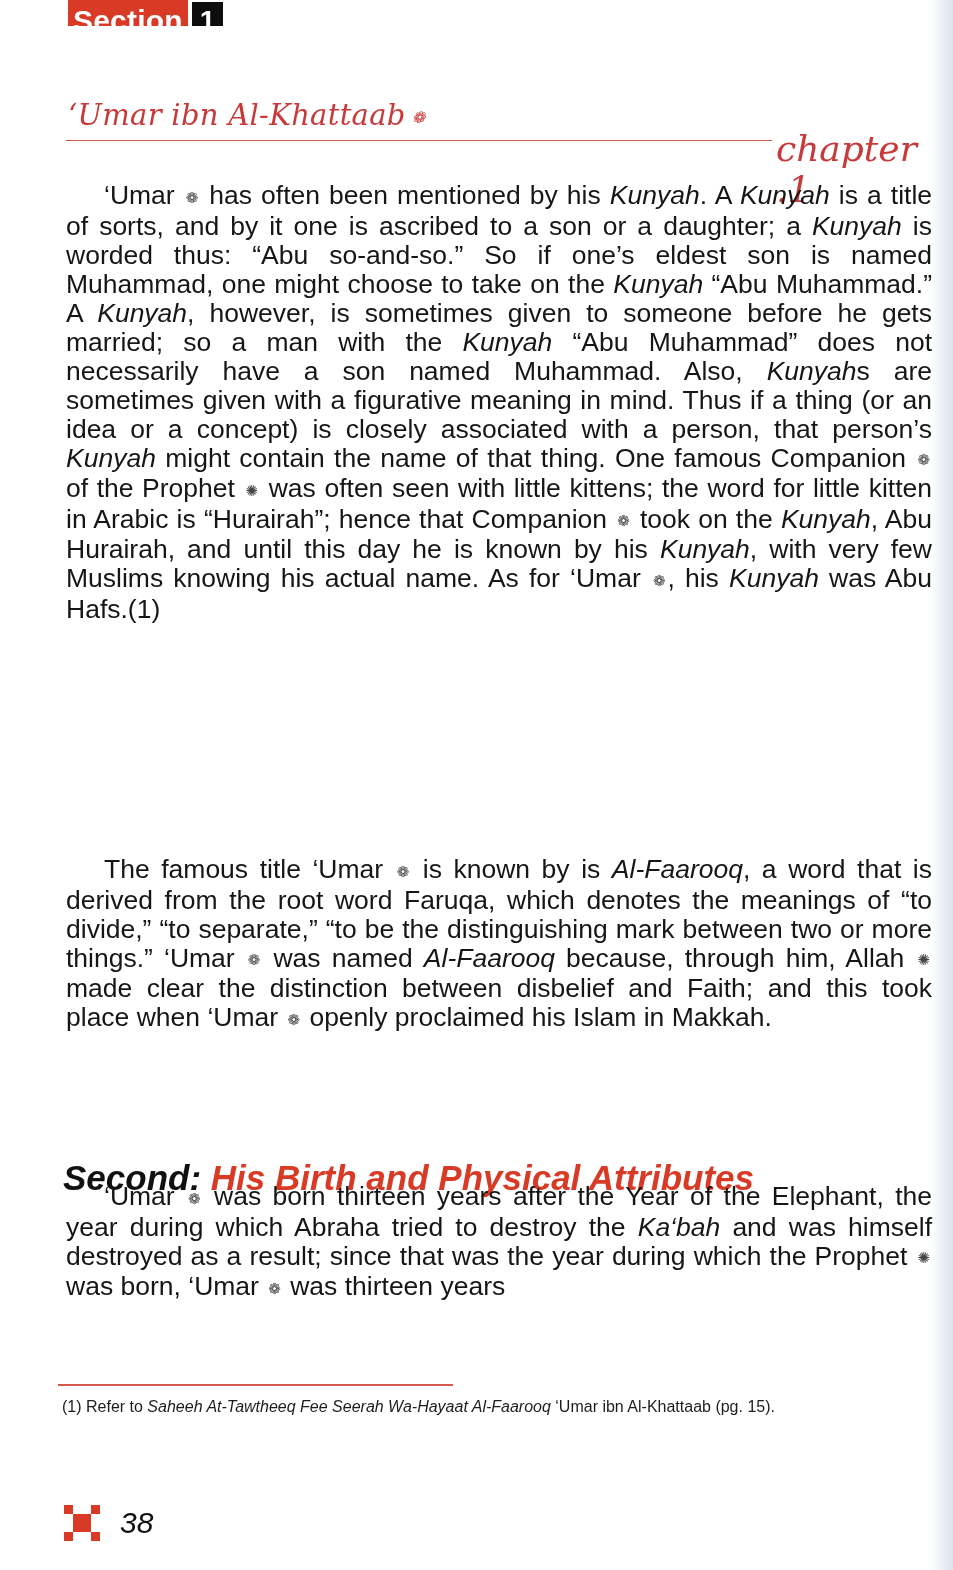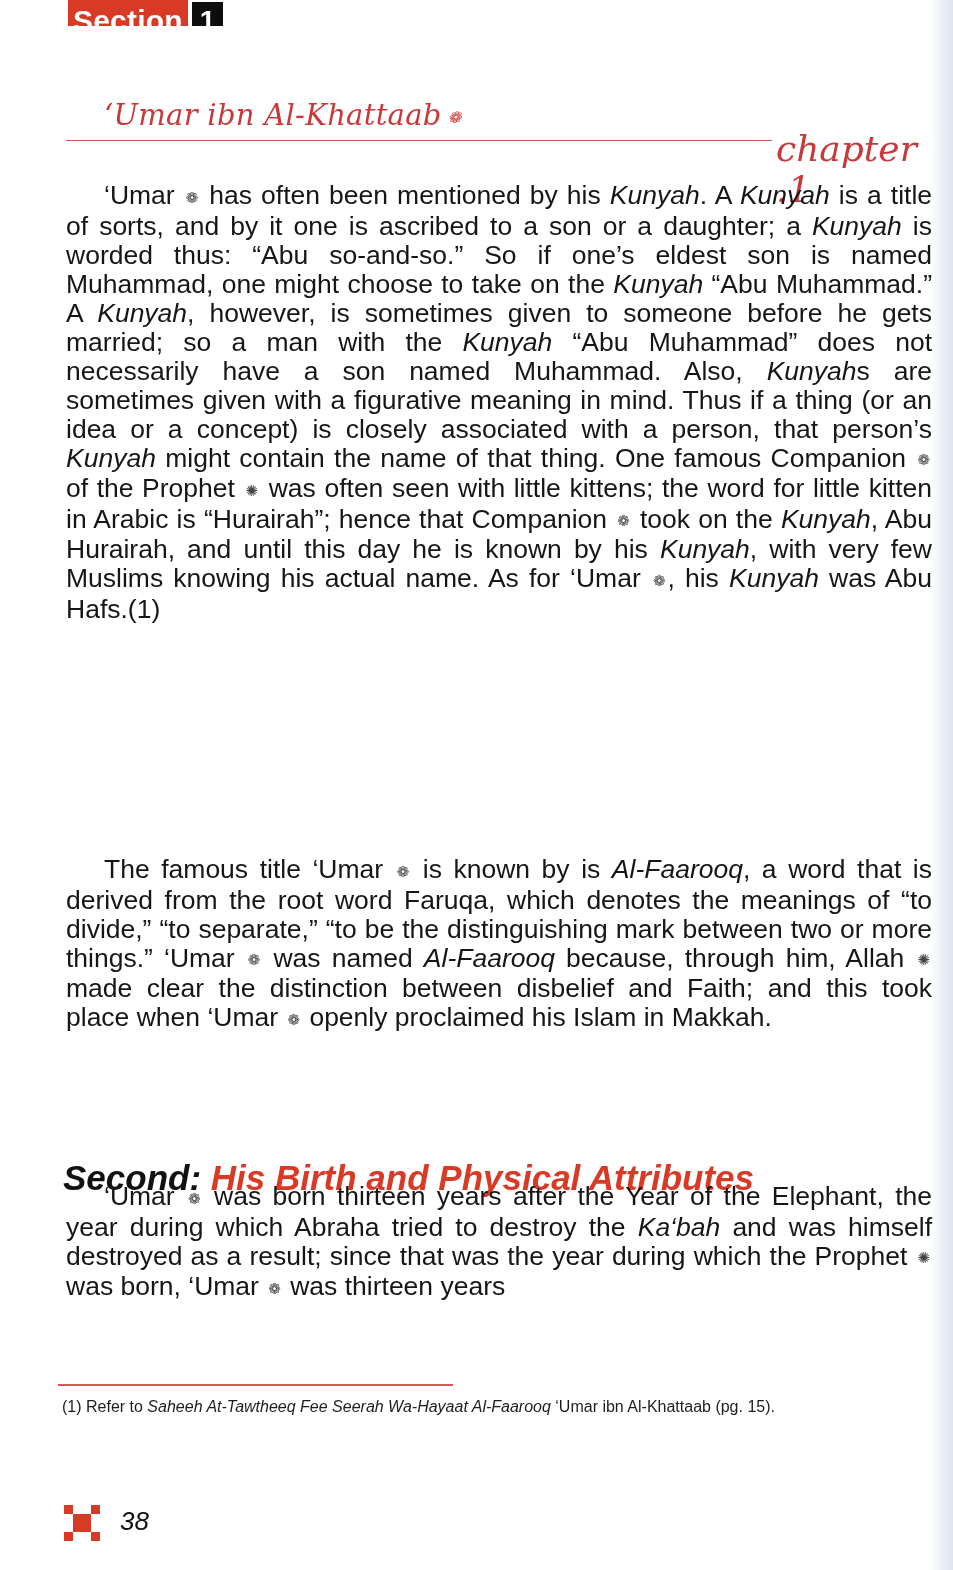"‘Umar ibn Al-Khattaab ❁" .running-title { margin-left: 36px -> none }
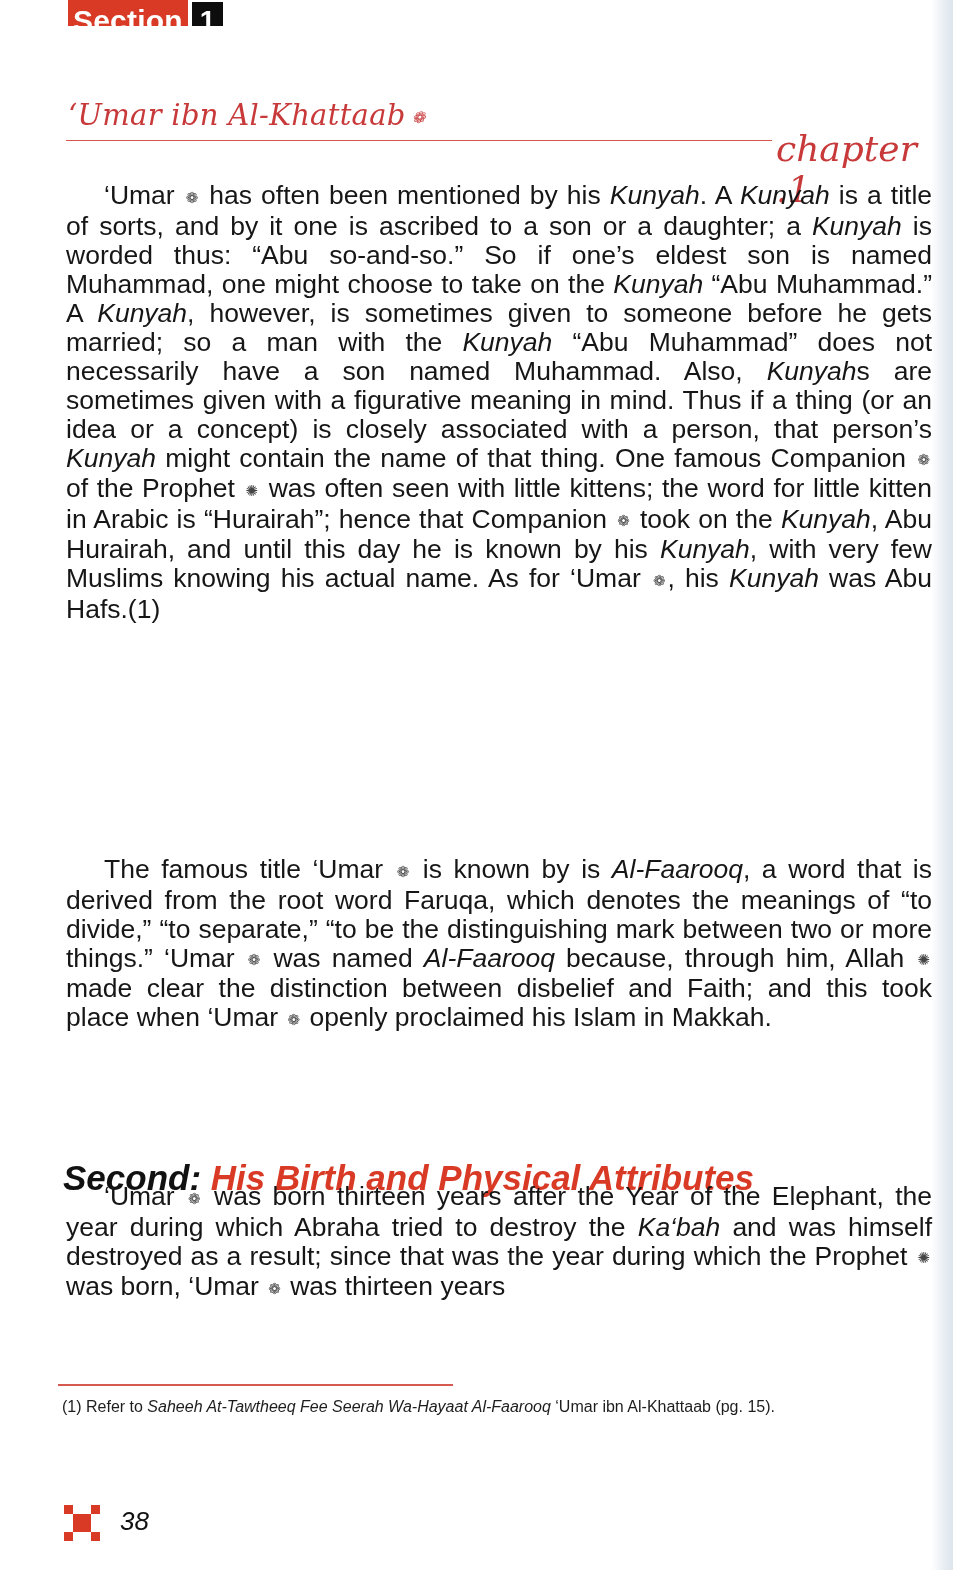"38" .page-number { font-size: 26px -> 30px }
